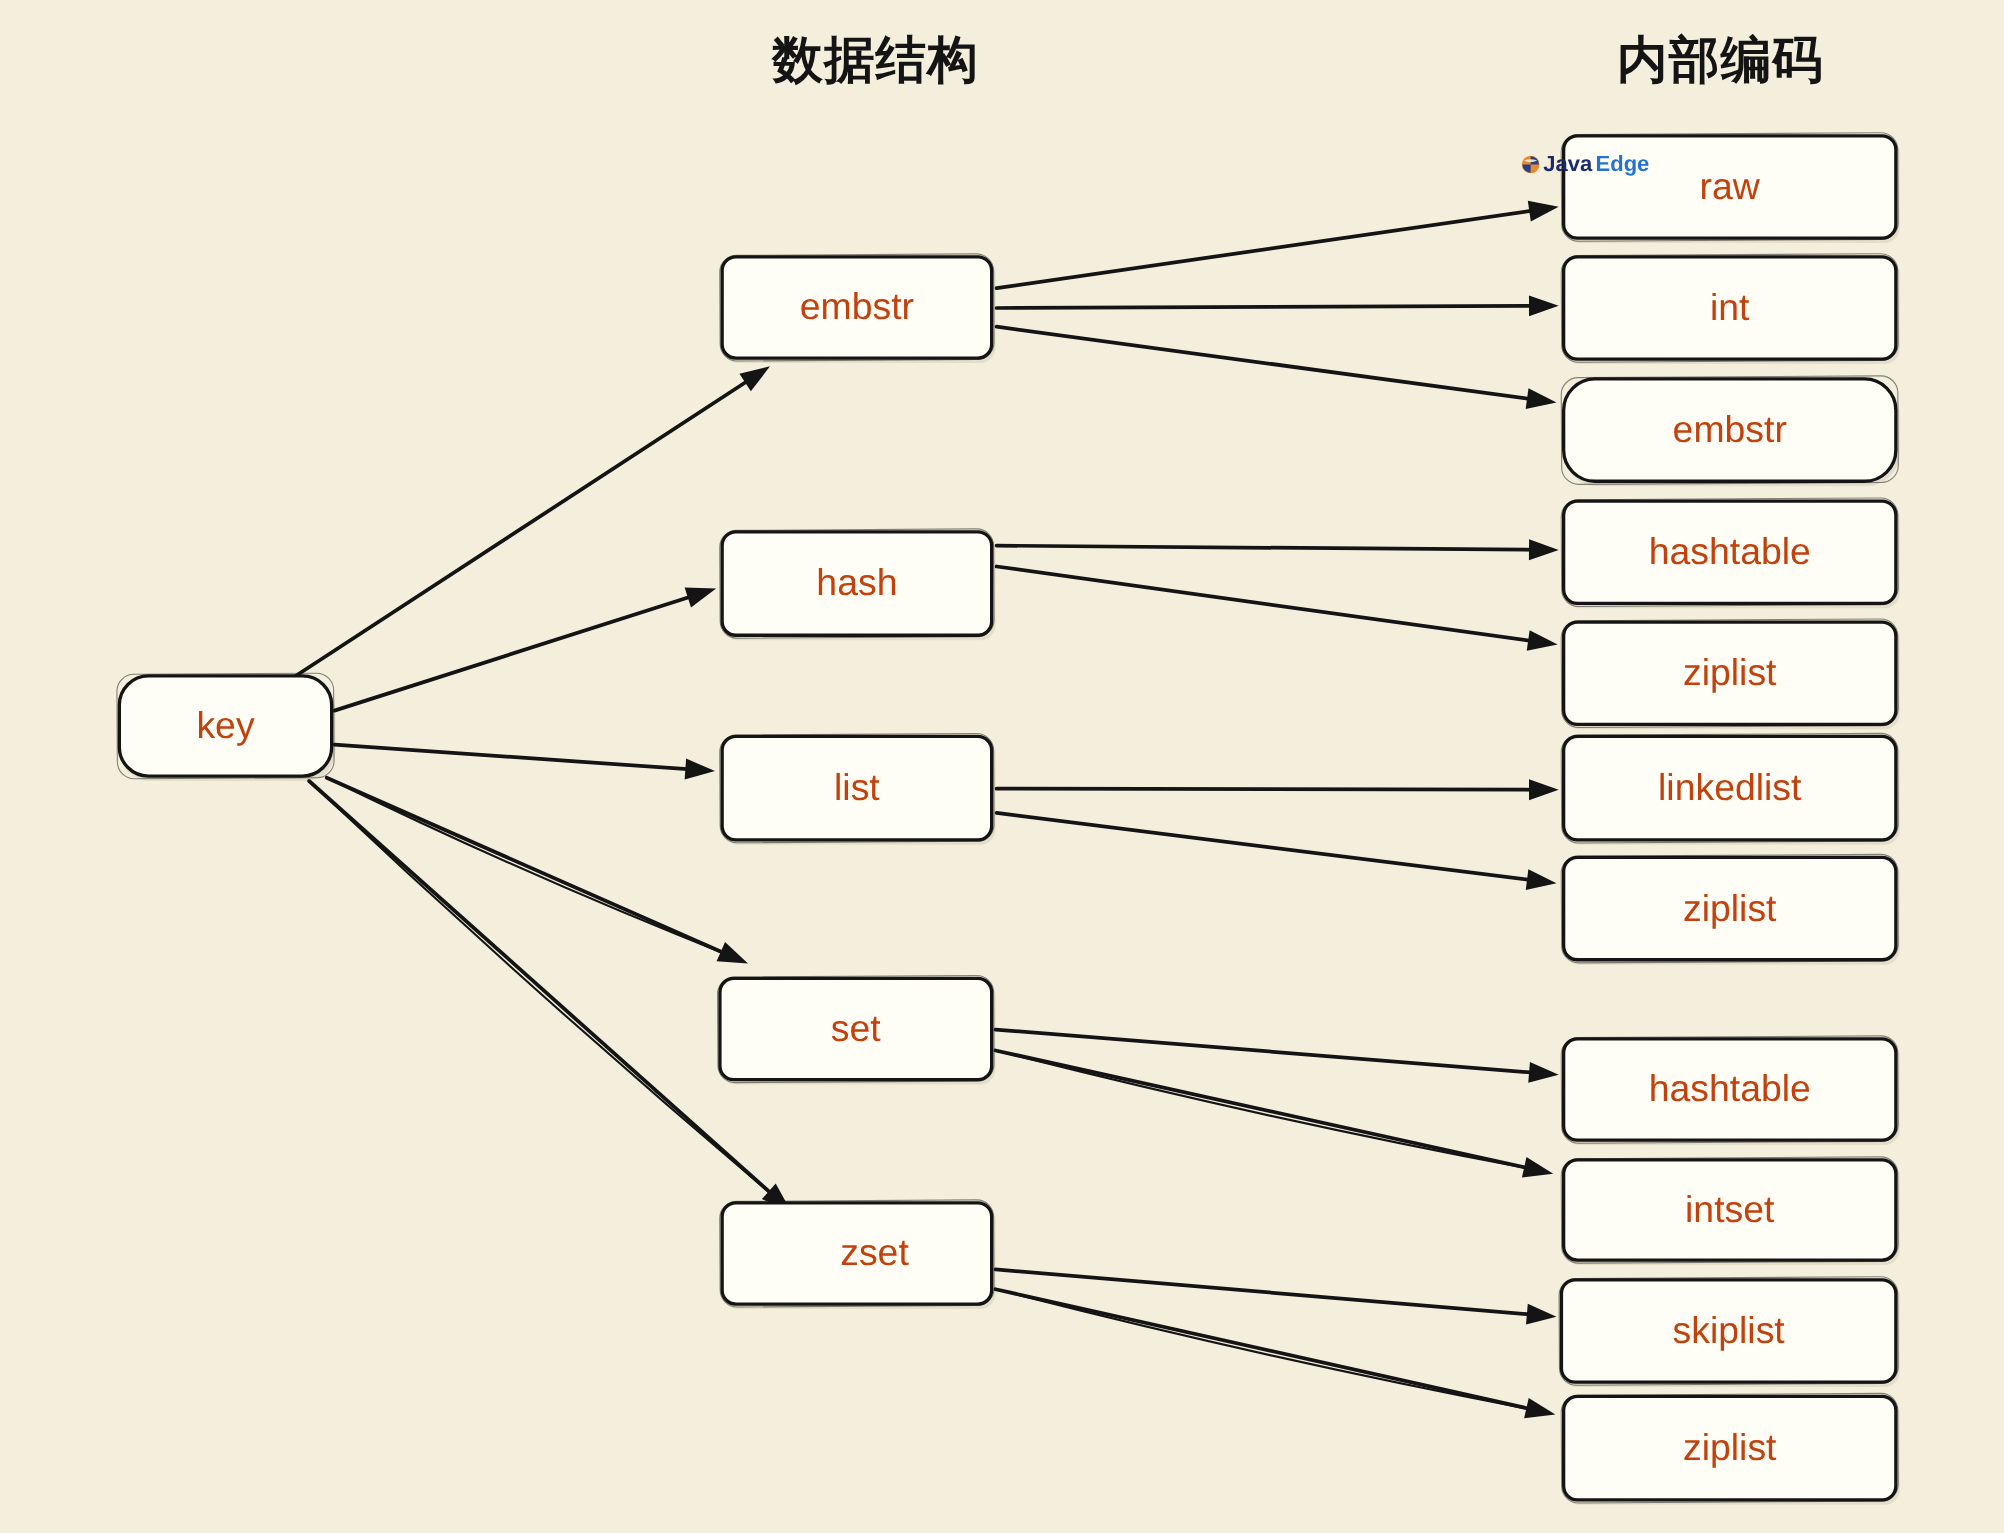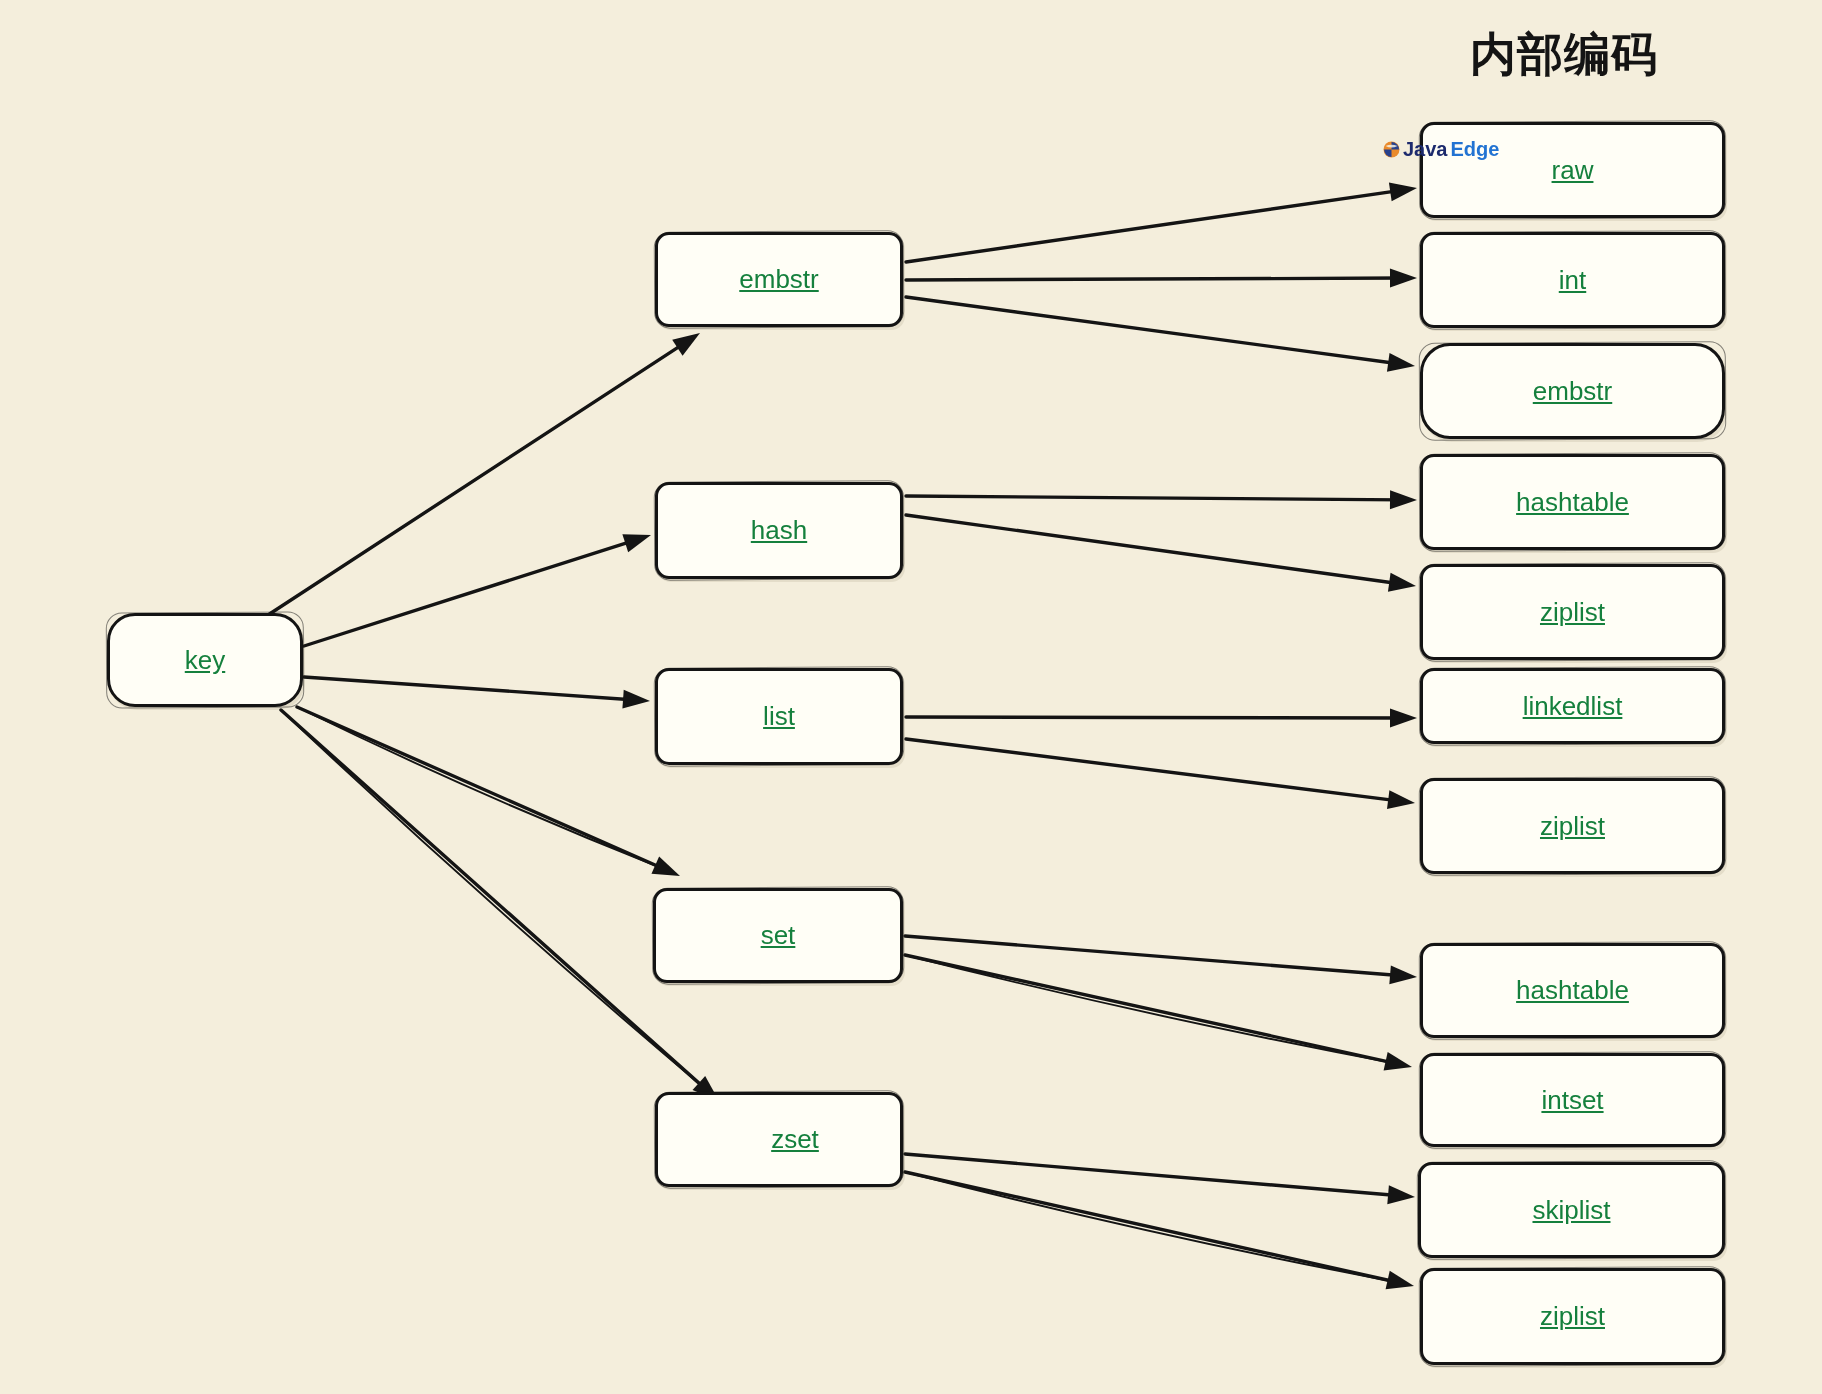"数据结构" div.col-title { html: none -> <div>数据结构</div> }
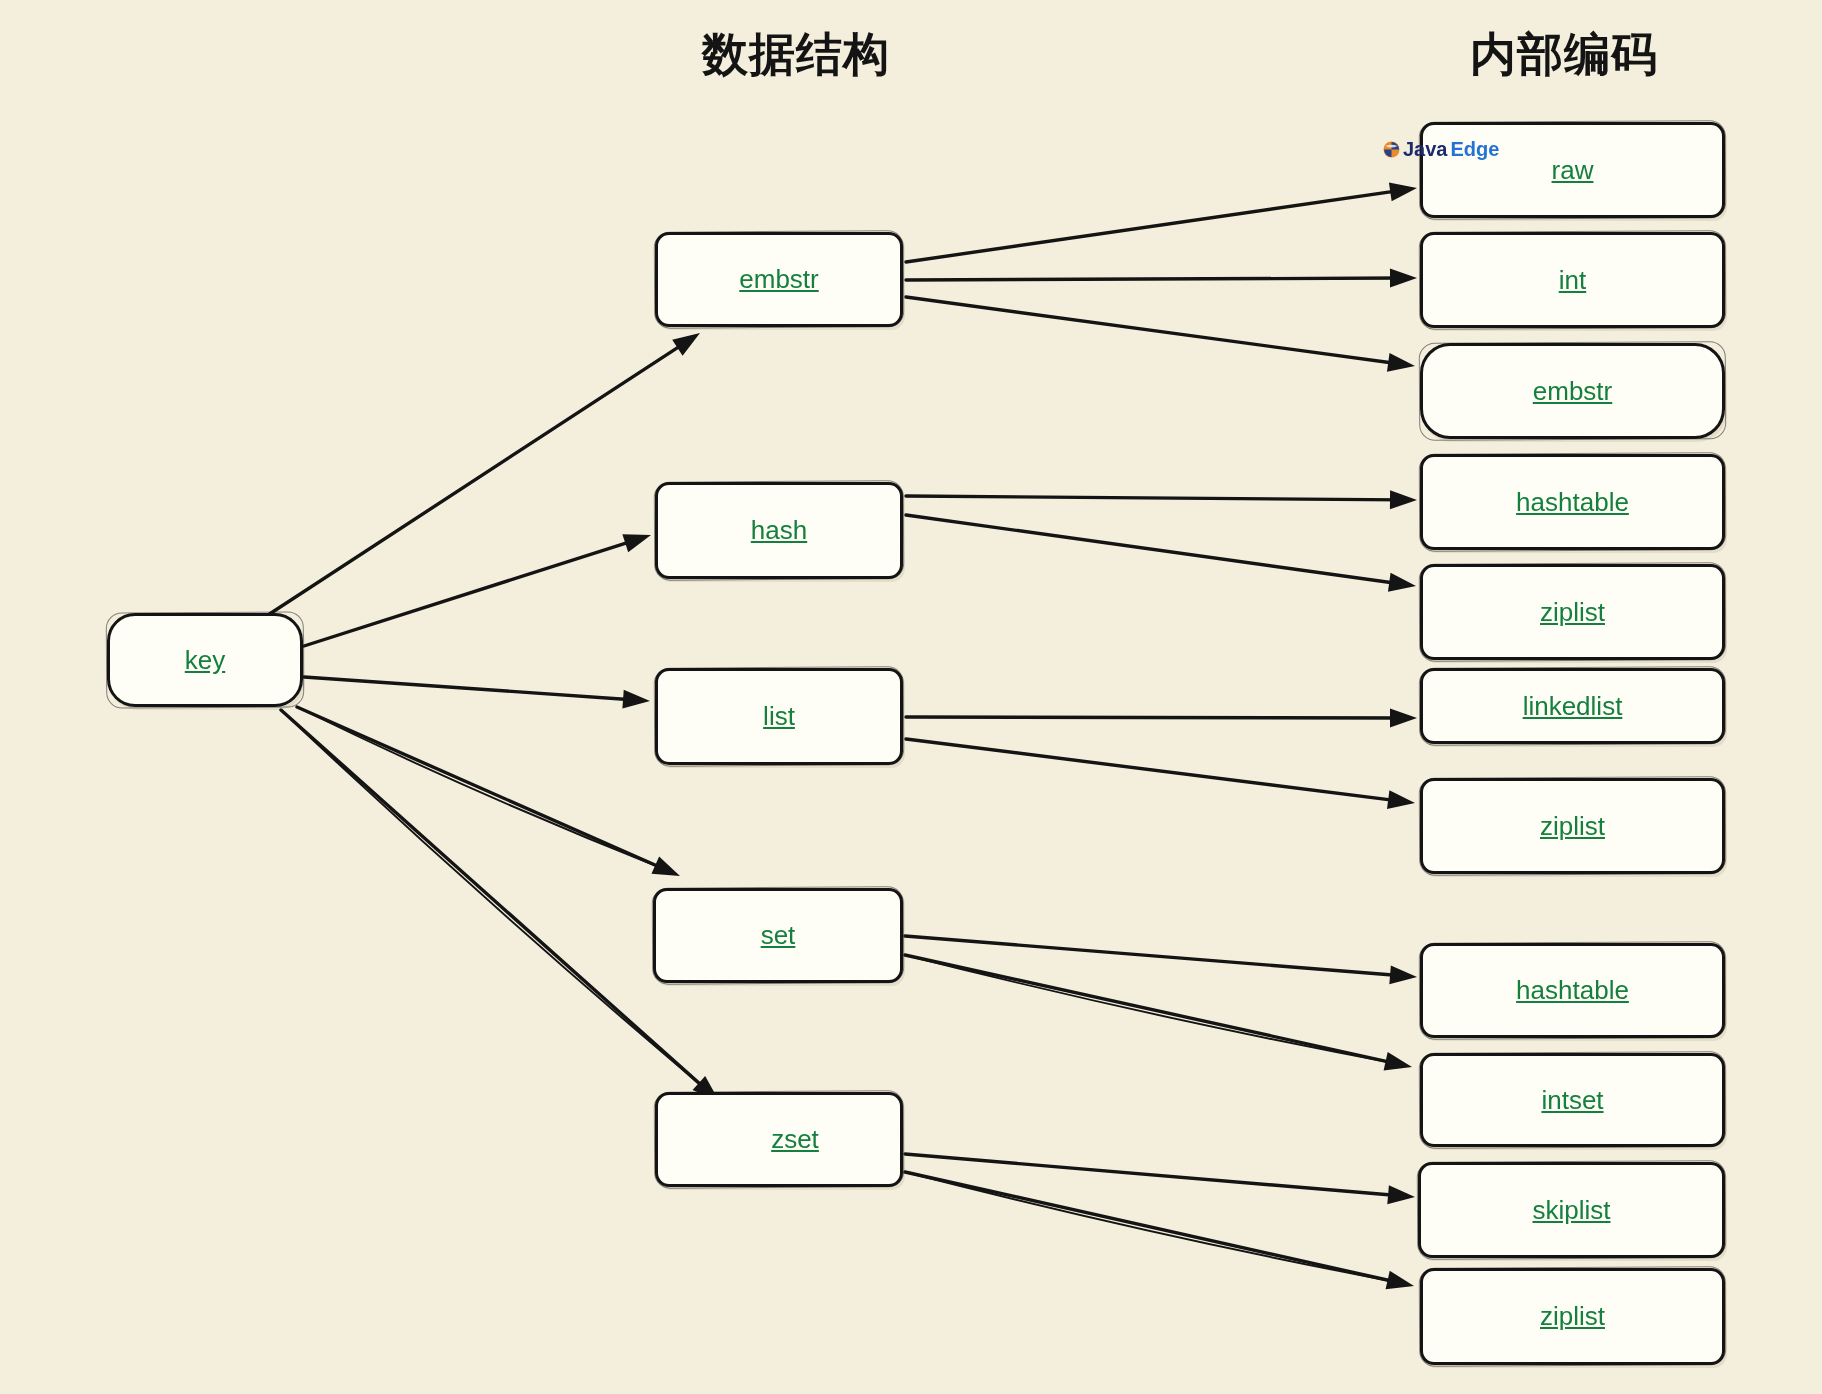"raw" .node-label { color: #15803d -> #c2410c; font-size: 26px -> 34px; text-decoration: underline -> none }
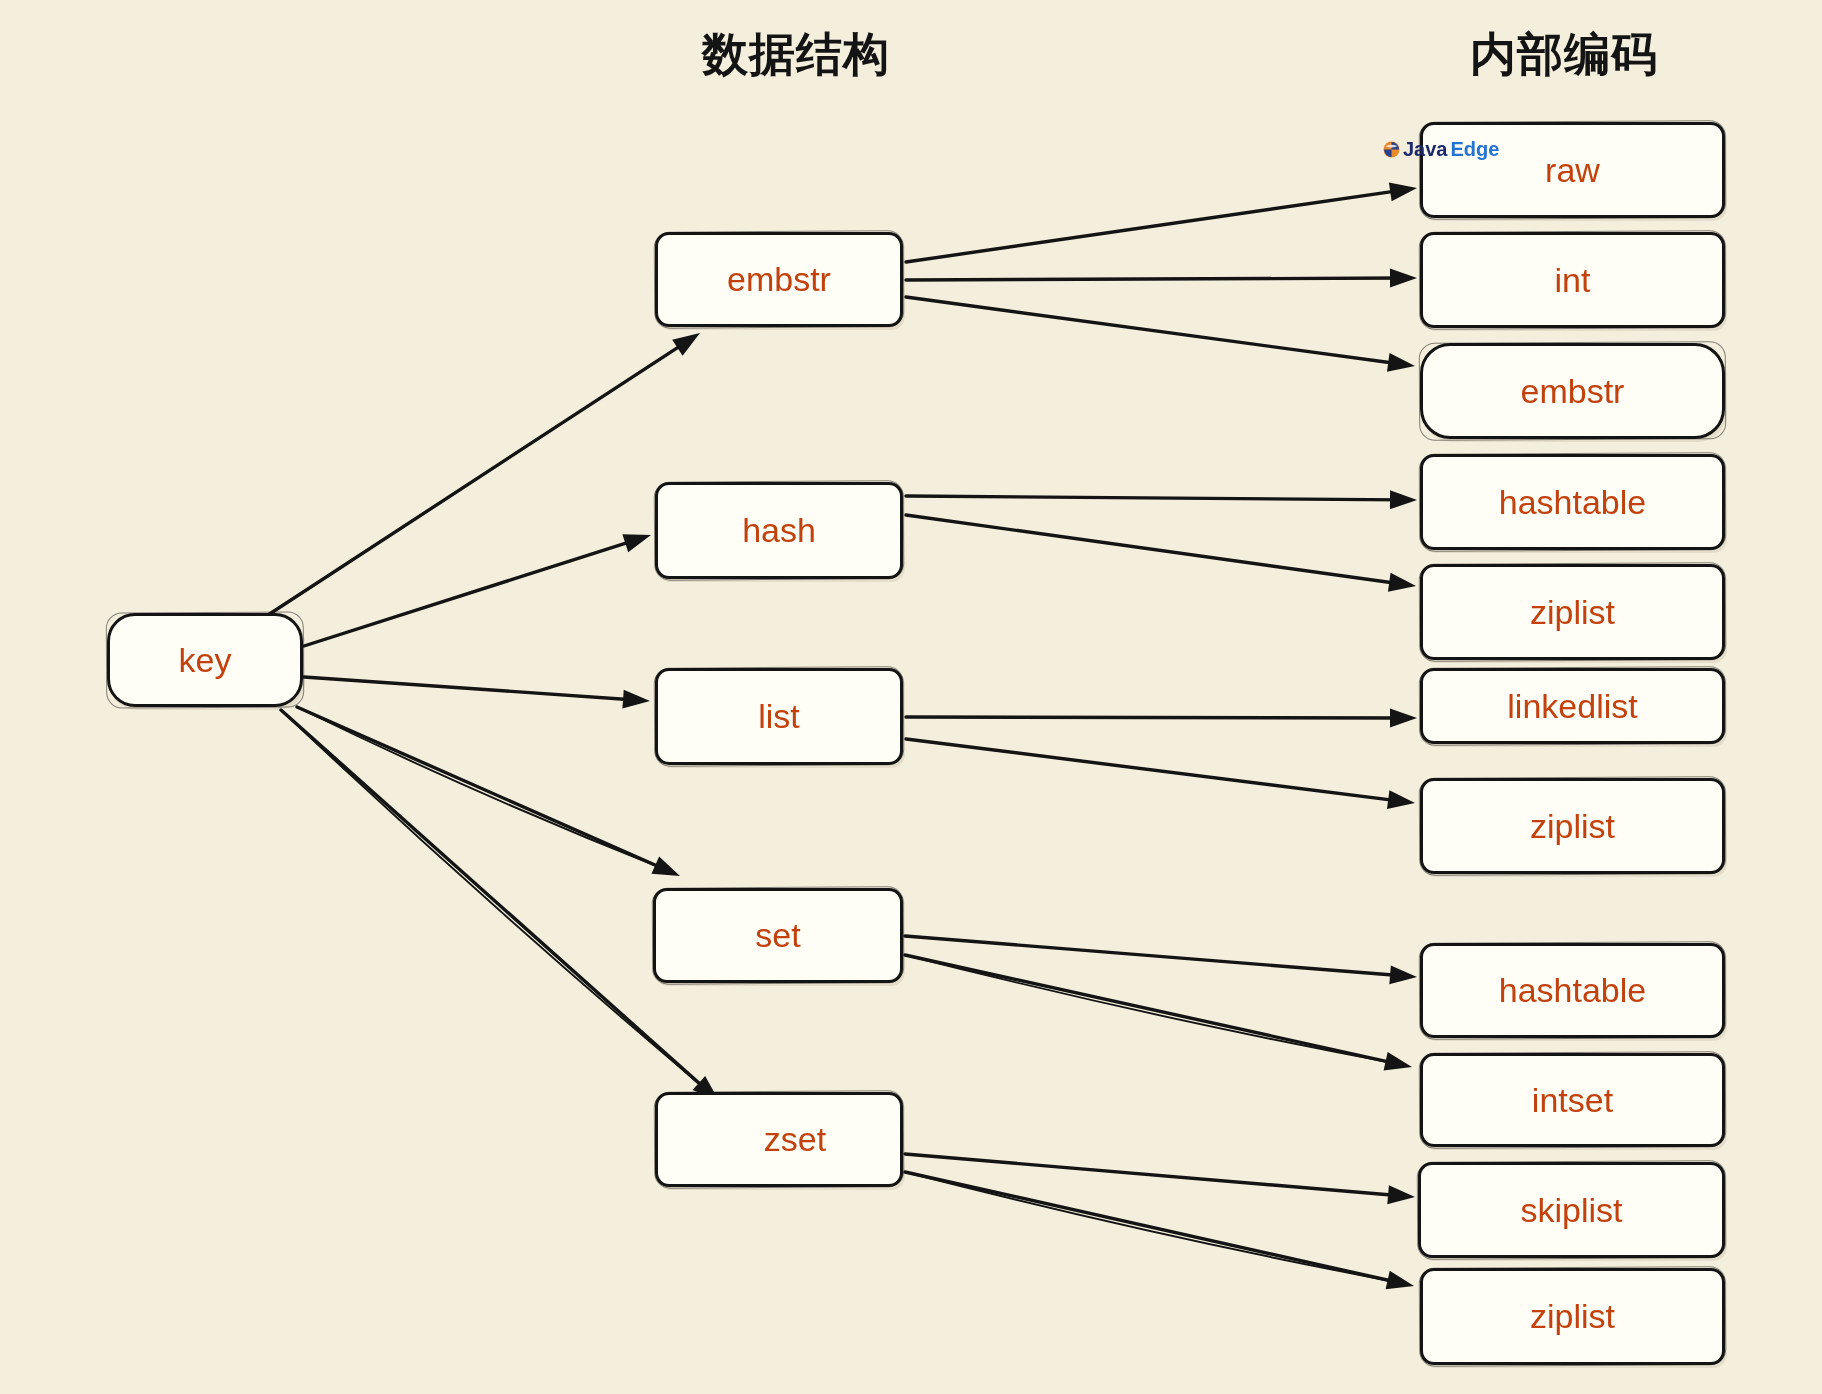"linkedlist" div.node { height: 76px -> 97px }
